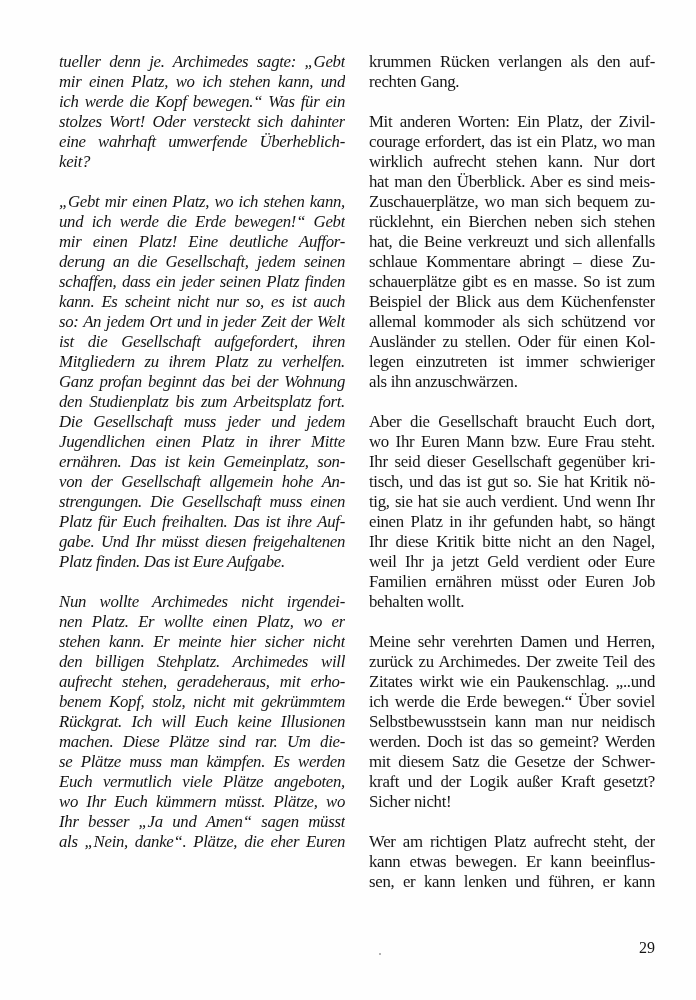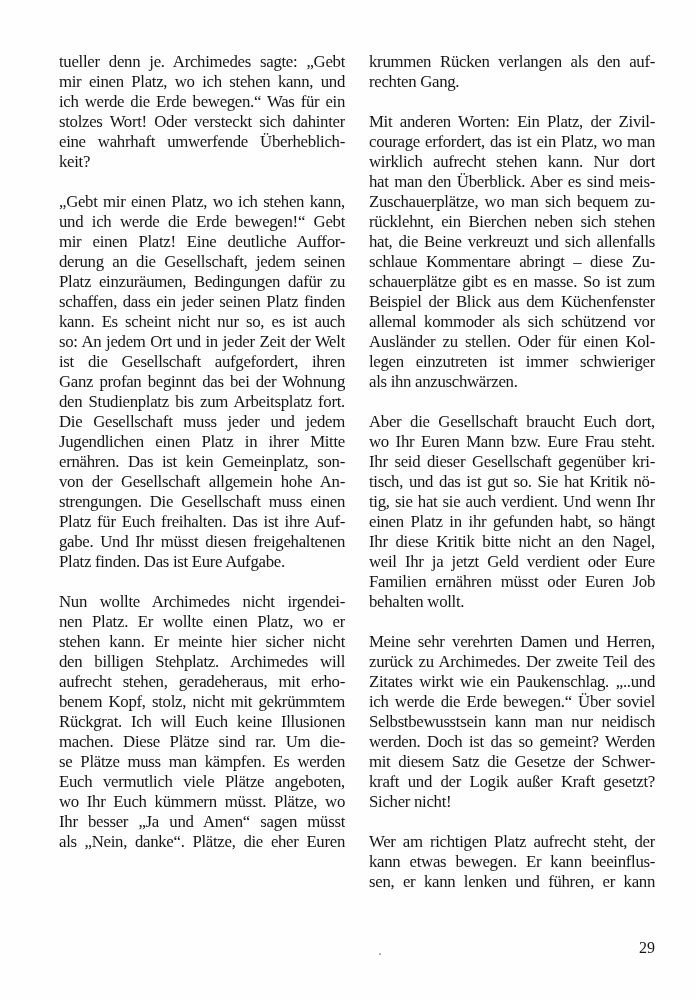"tueller denn je. Archimedes sagte:" .column.left { font-style: none -> italic }
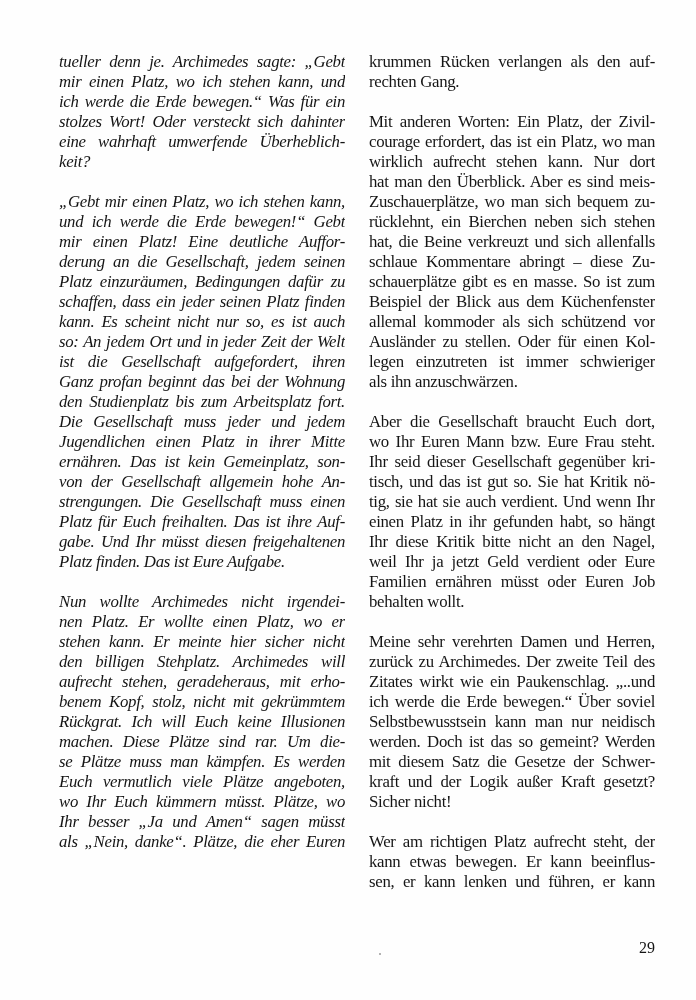"ich werde die Erde bewegen.“ Was" div.ln { text: Erde -> Kopf }
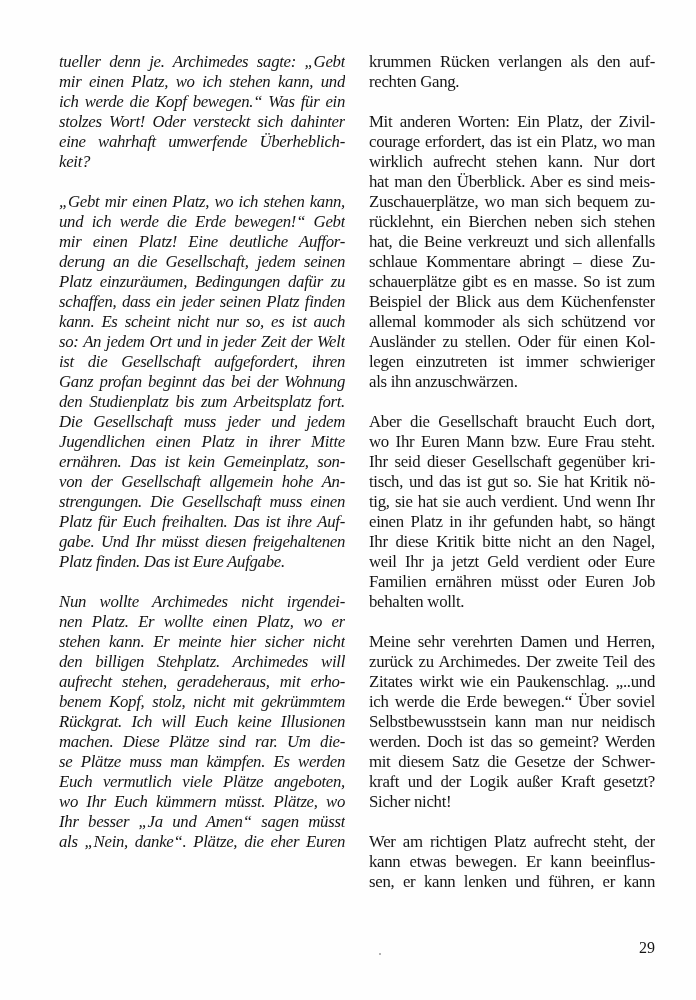"Platz einzuräumen, Bedingungen dafür zu" div.ln { html: <div>Platz einzuräumen, Bedingungen dafür zu</div> -> none }
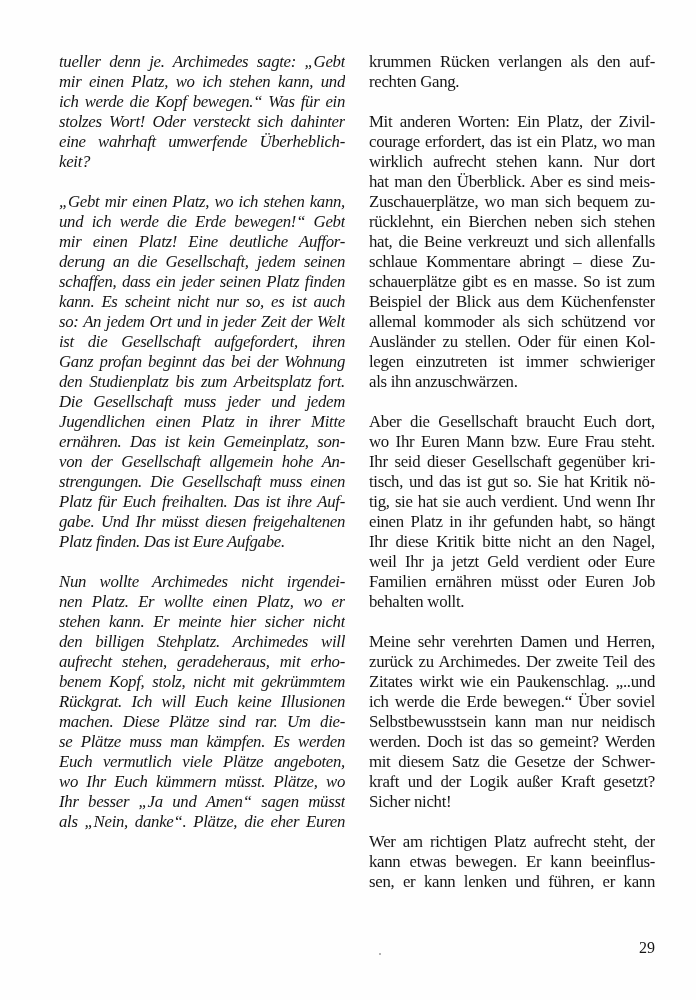"Mitgliedern zu ihrem Platz zu" div.ln { html: none -> <div>Mitgliedern zu ihrem Platz zu verhelfen.</div> }
